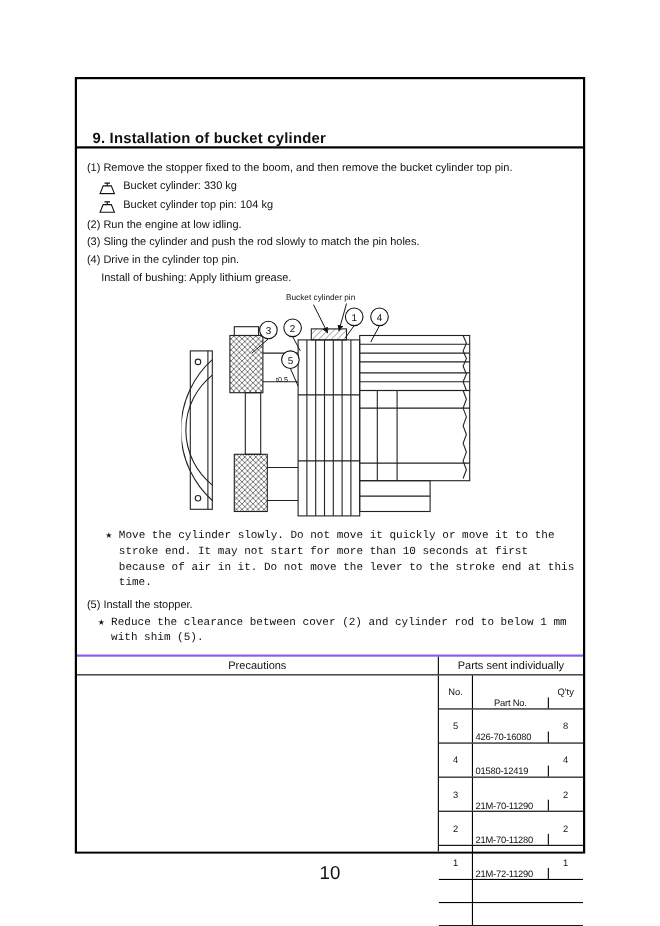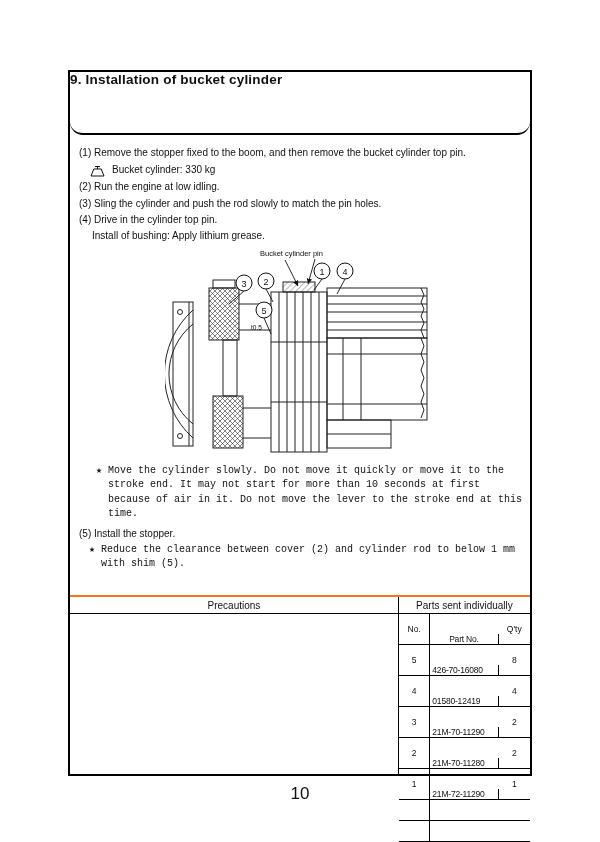"9. Installation of bucket cylinder" .title-row { align-items: flex-start -> flex-end; border-radius: 13px -> none; padding-left: none -> 14px }
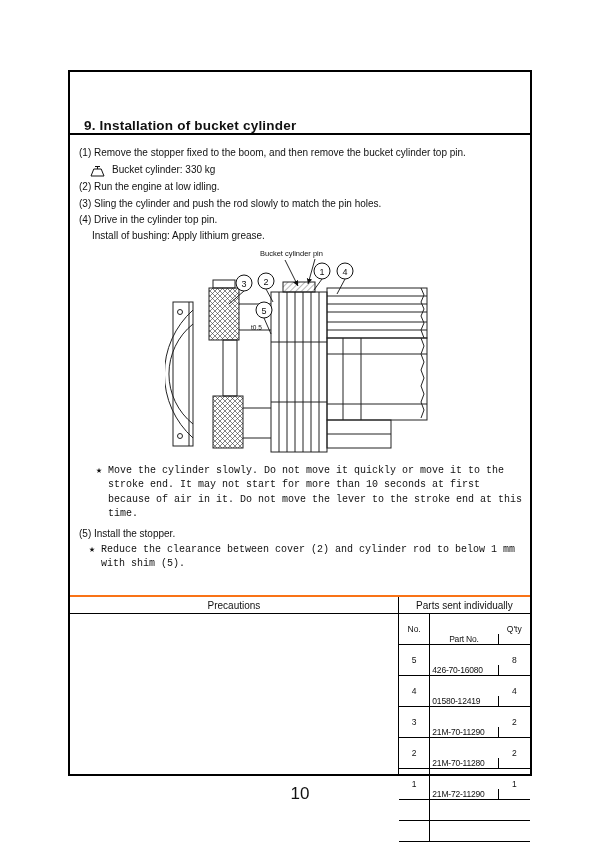"Bucket cylinder top pin: 104" div.weight-row { html: none -> <div> <svg> <path></path> <path></path> </svg> <span>Bucket cylinder top pin: 104 kg</span> </div> }
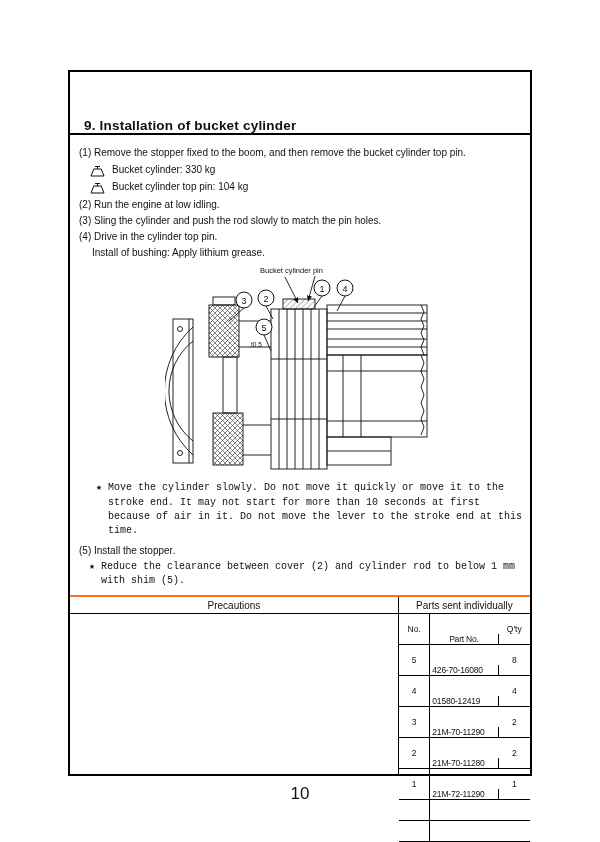"Precautions" .bottom-table { border-top: 2px solid #f97316 -> 2px solid #8b5cf6 }
